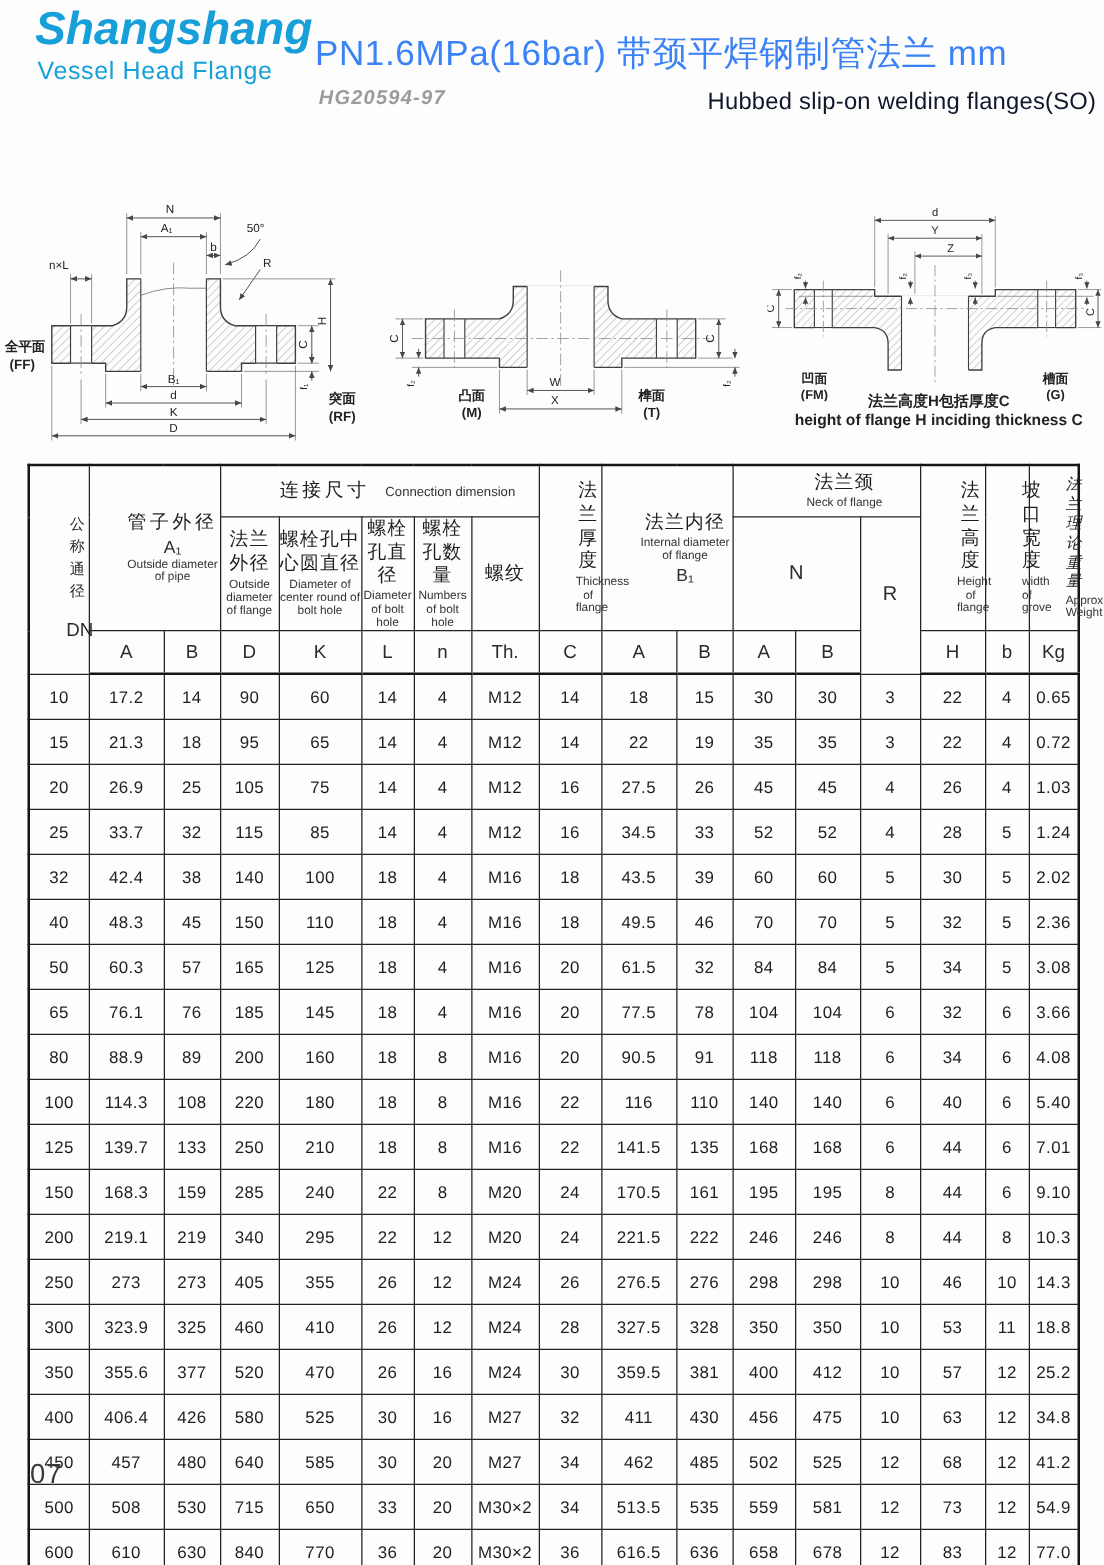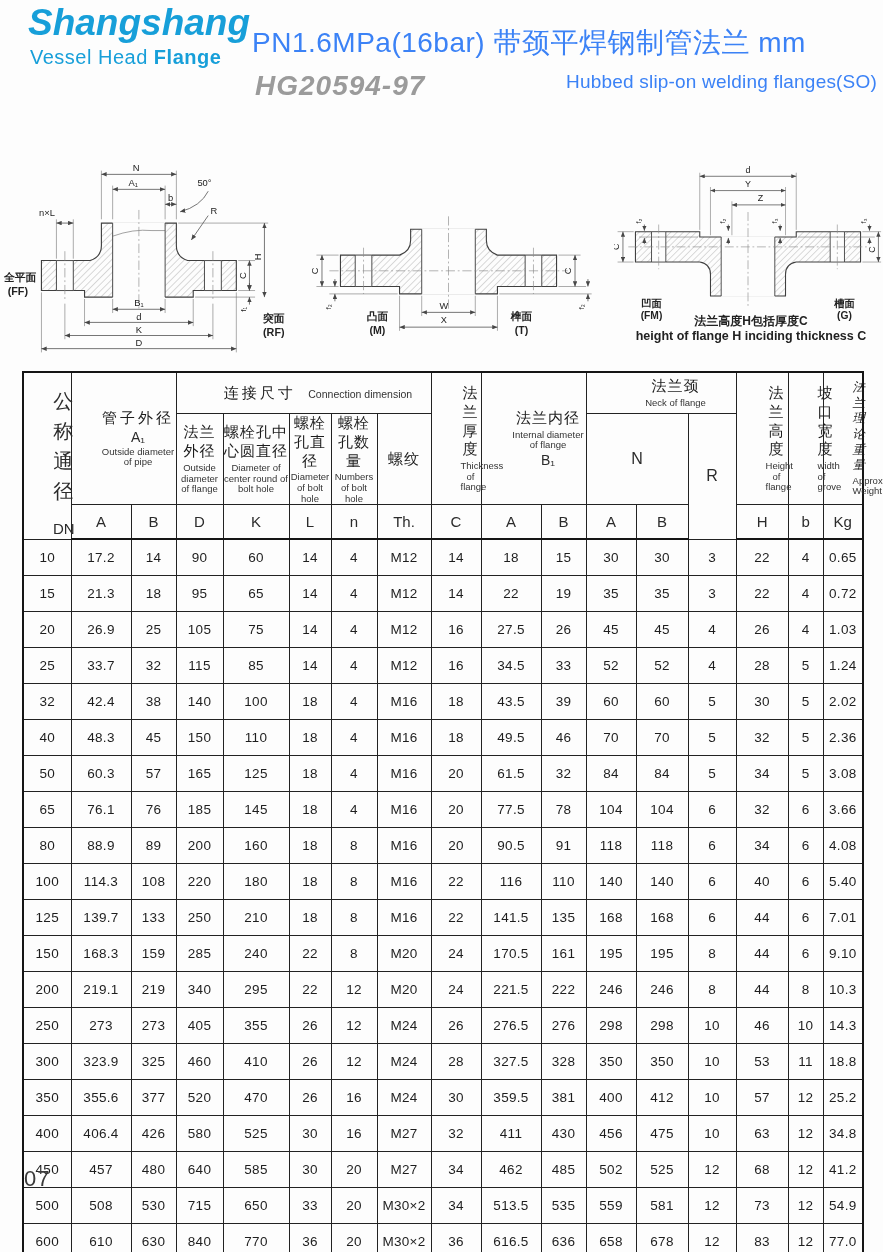"Flange" .logo-sub b { font-weight: bold -> normal }
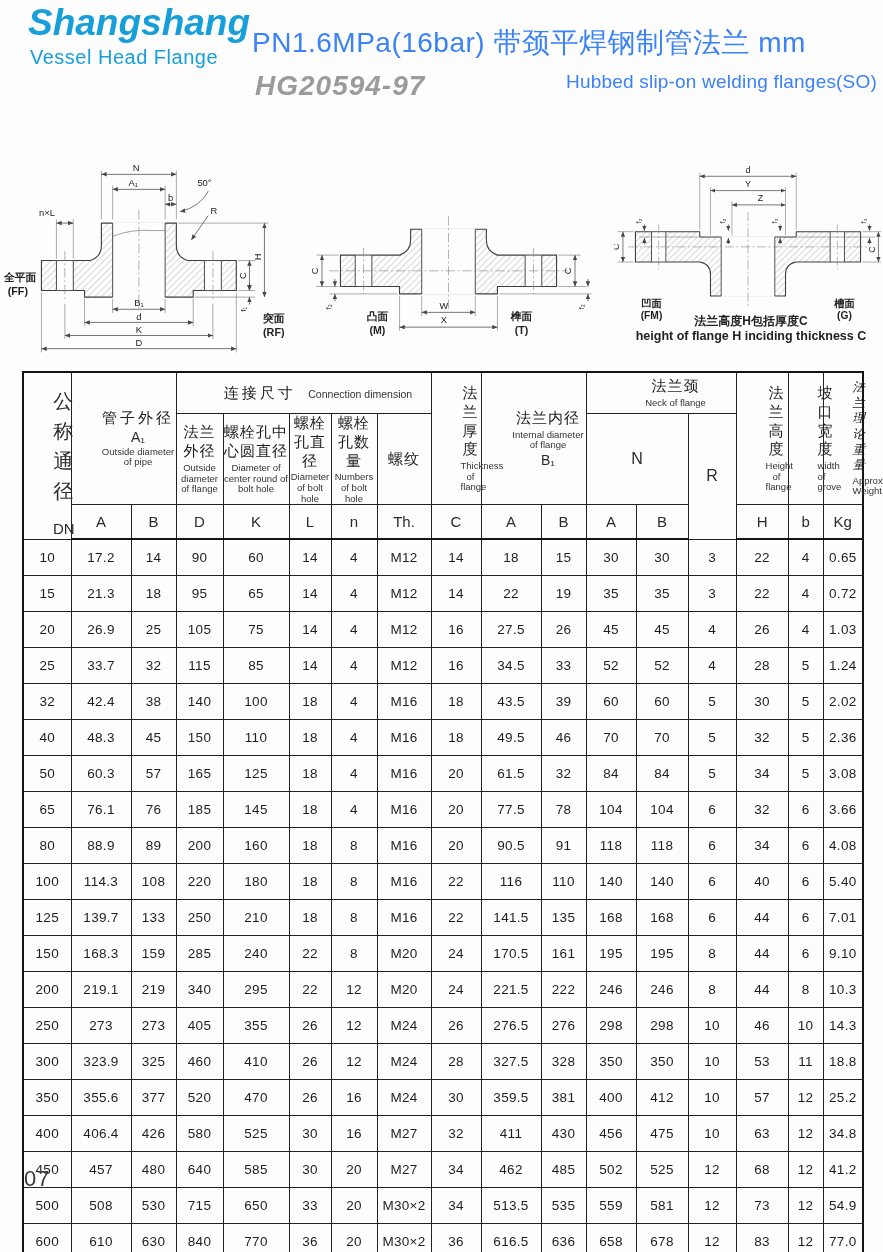"HG20594-97" .doc-standard { font-size: 28px -> 16px }
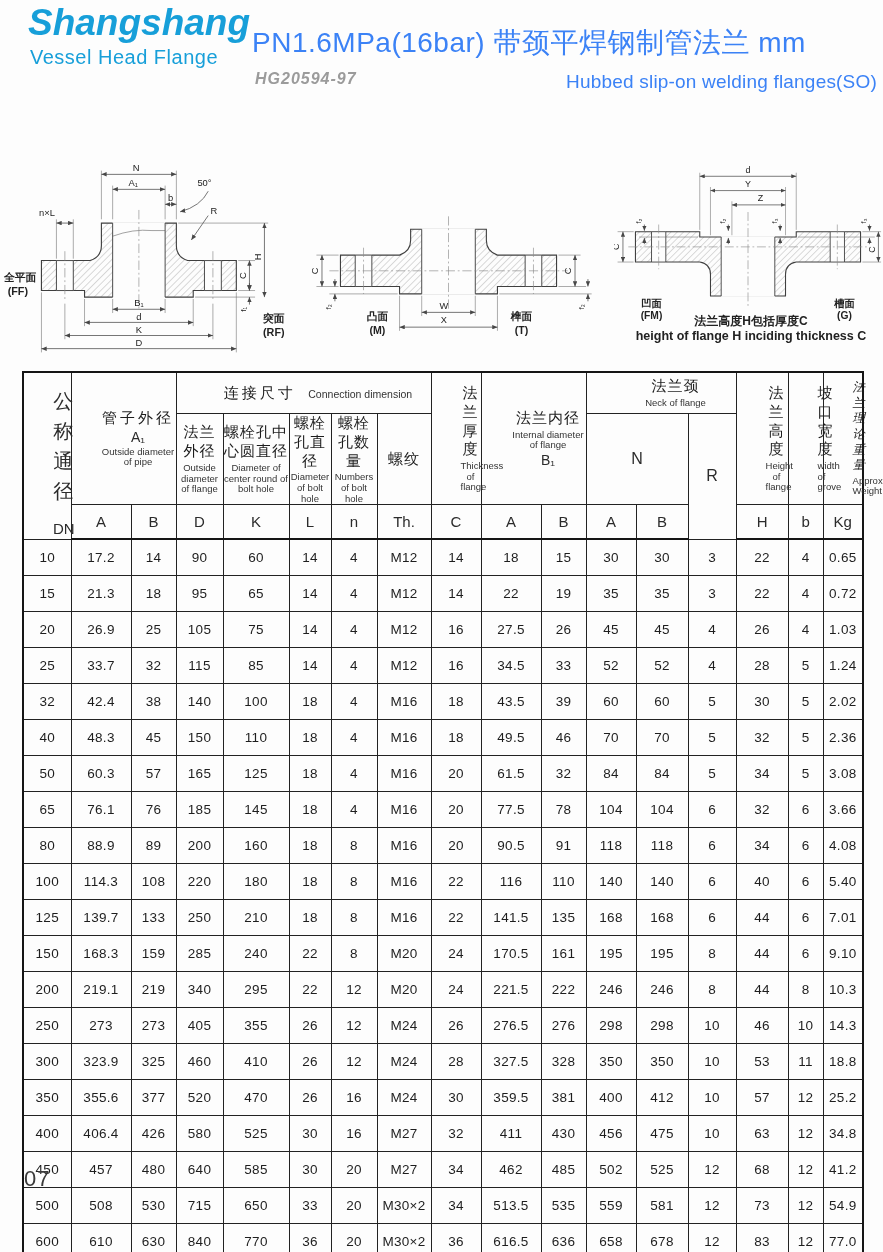"Hubbed slip-on welding flanges(SO)" .doc-subtitle { color: #3b82f6 -> #0f172a }
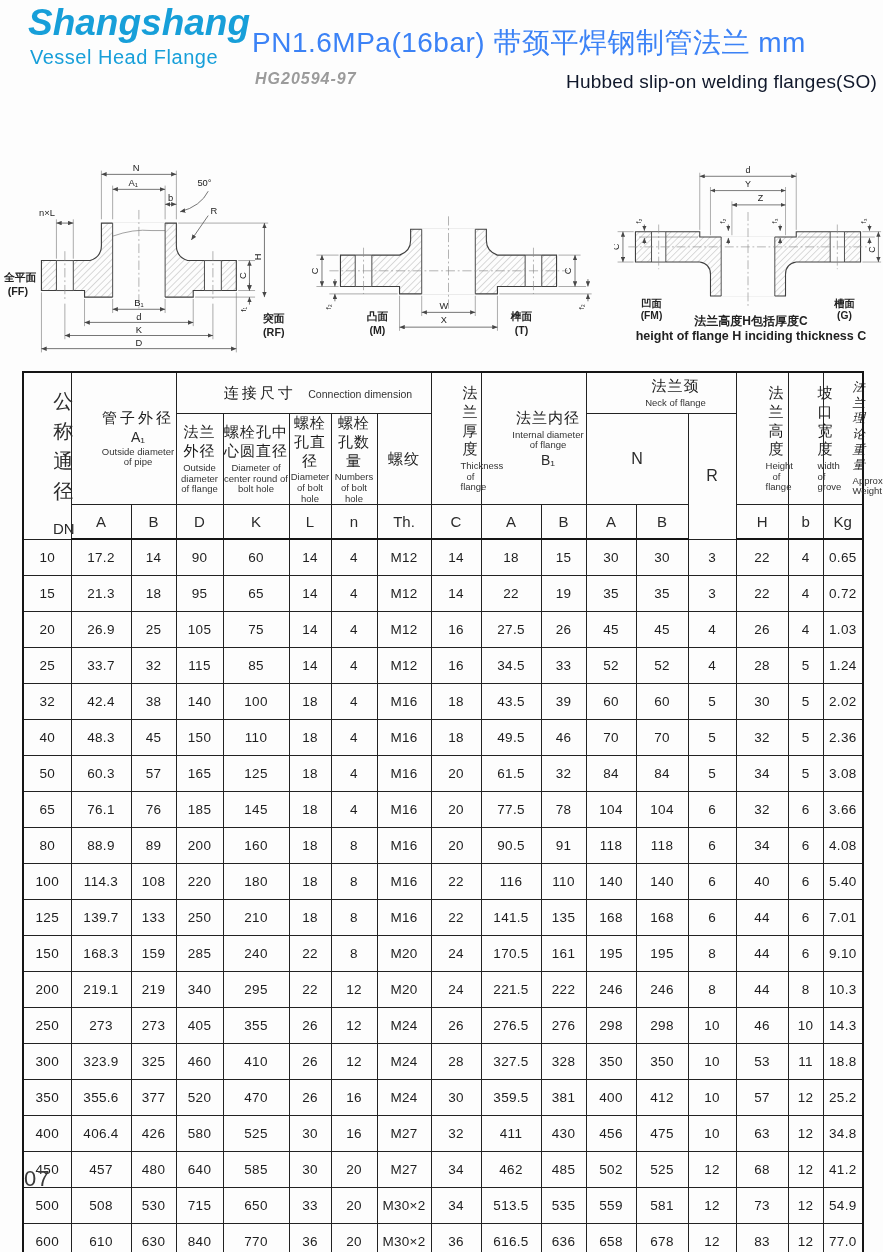"公称通径" .v-cn { font-size: 20px -> 12px }
